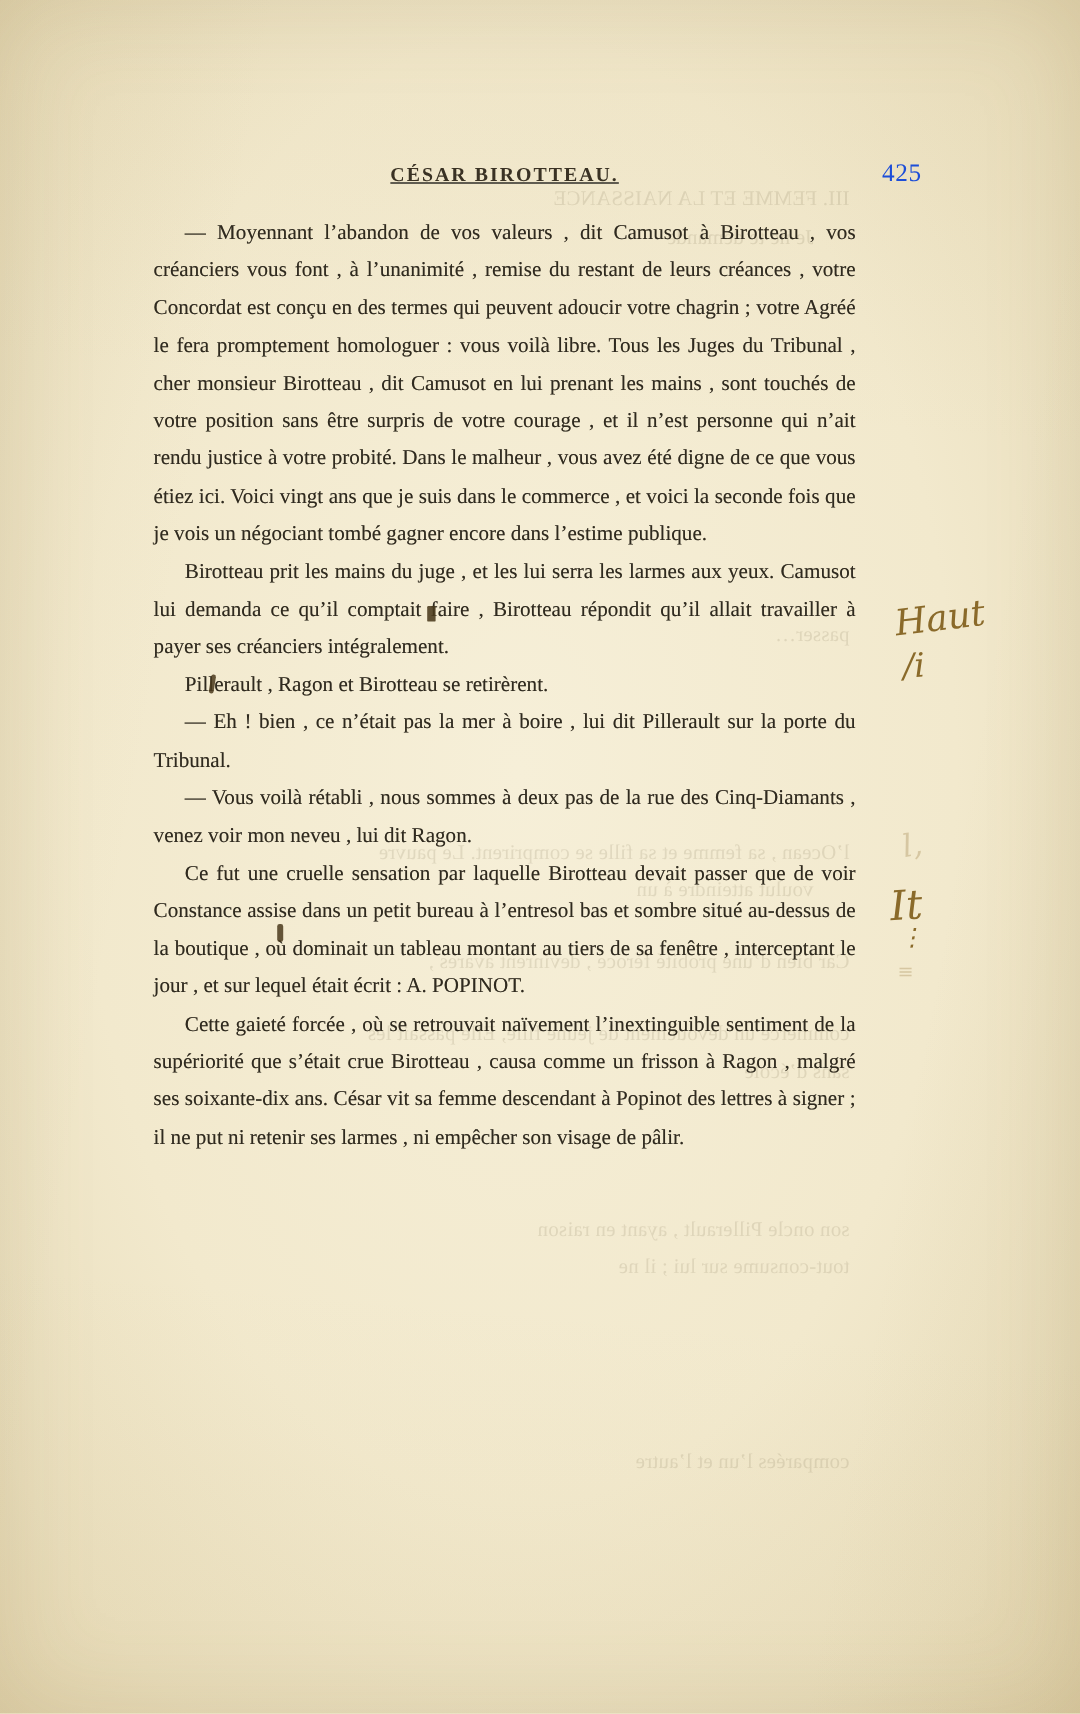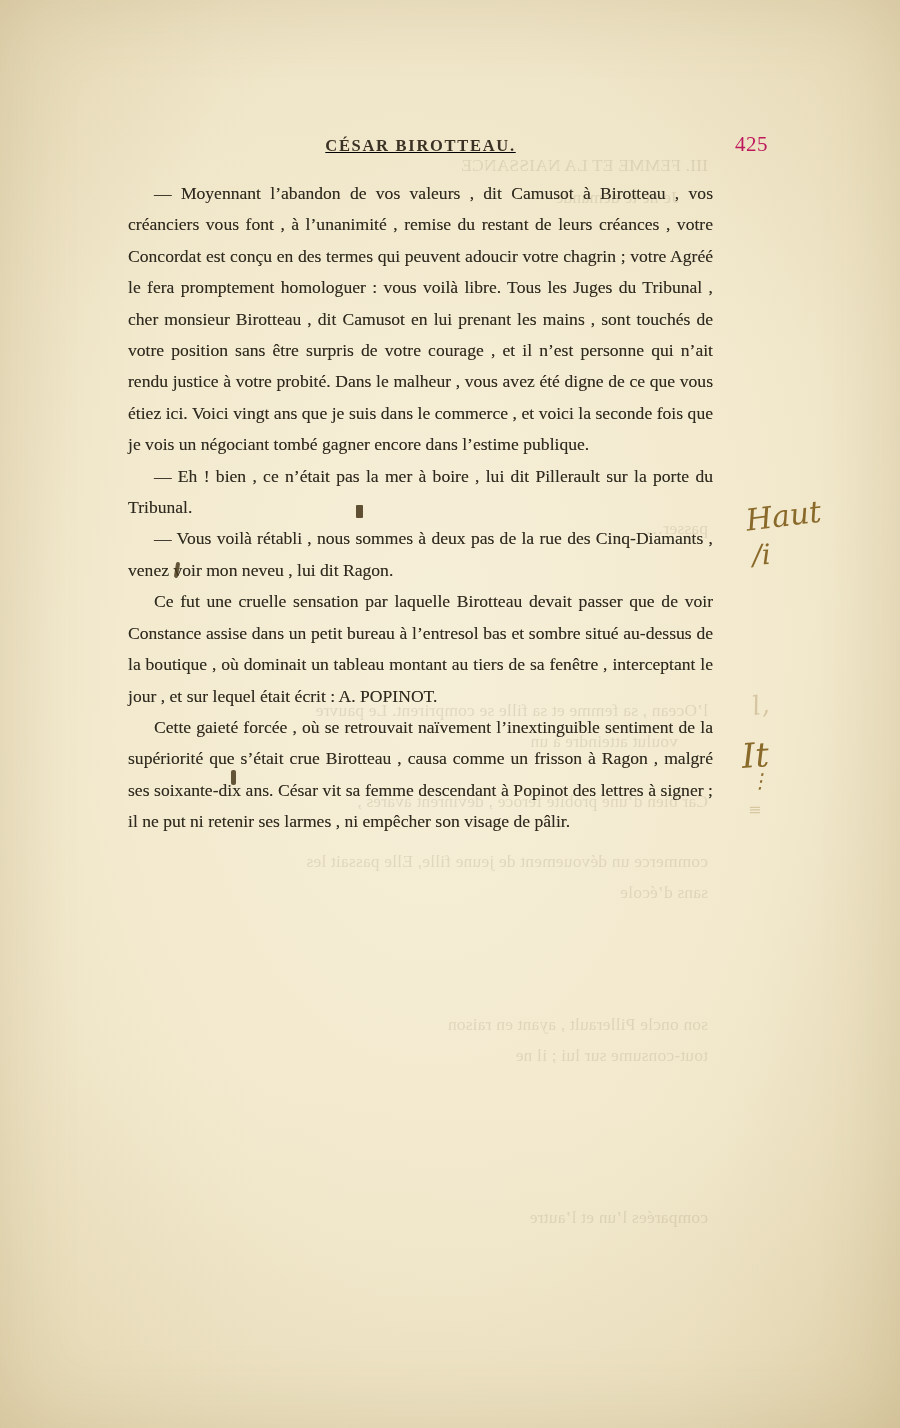"425" .folio { color: #be185d -> #1d4ed8 }
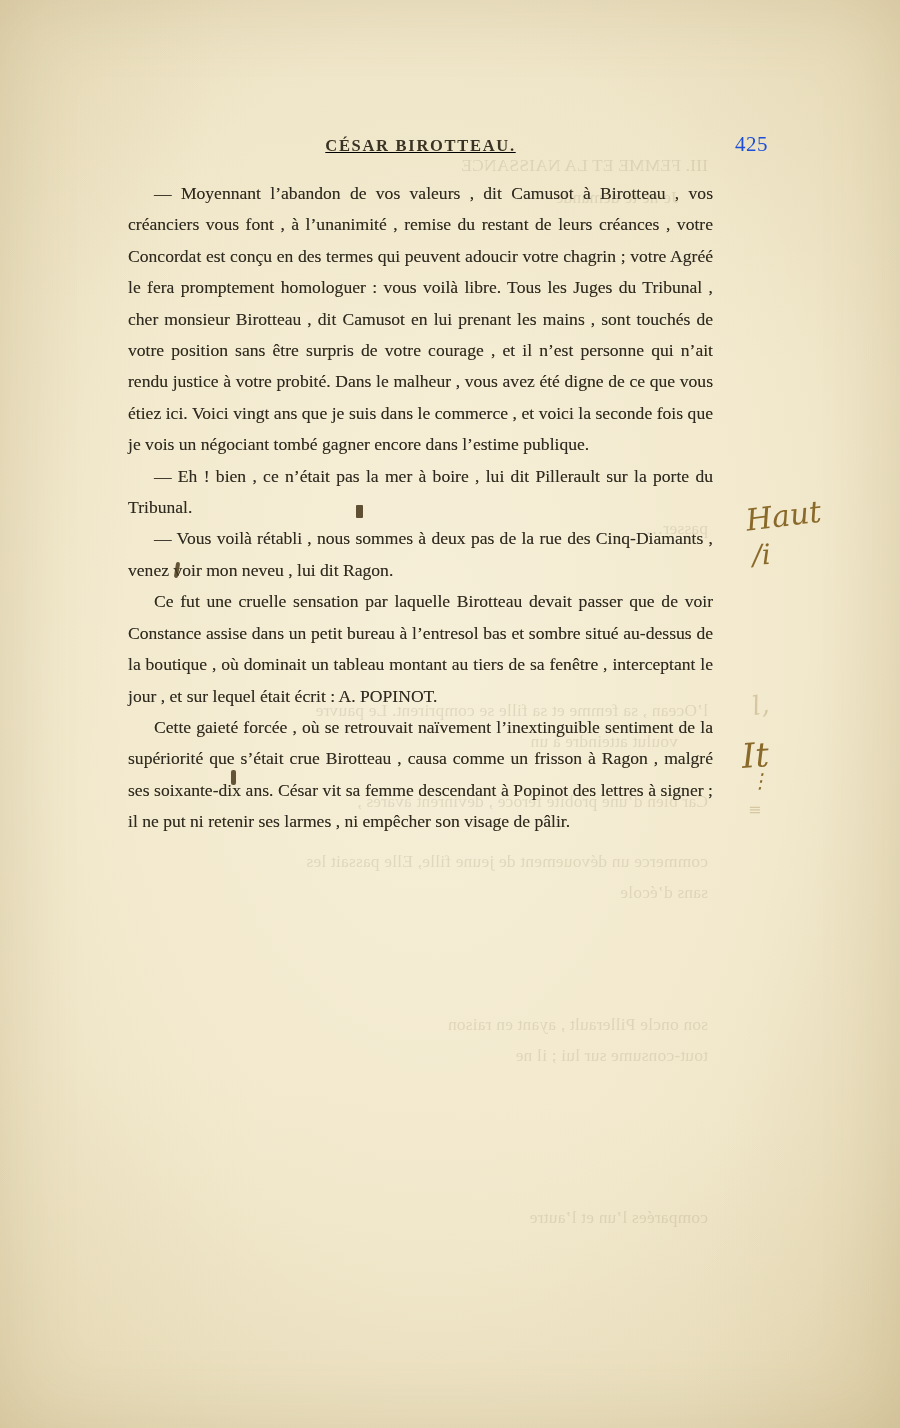"Birotteau prit les mains du" p { html: none -> <p>Birotteau prit les mains du juge , et les lui serra les larmes aux yeux. Camusot lui demanda ce qu’il comptait faire , Birotteau répondit qu’il allait travailler à payer ses créanciers intégralement.</p> }
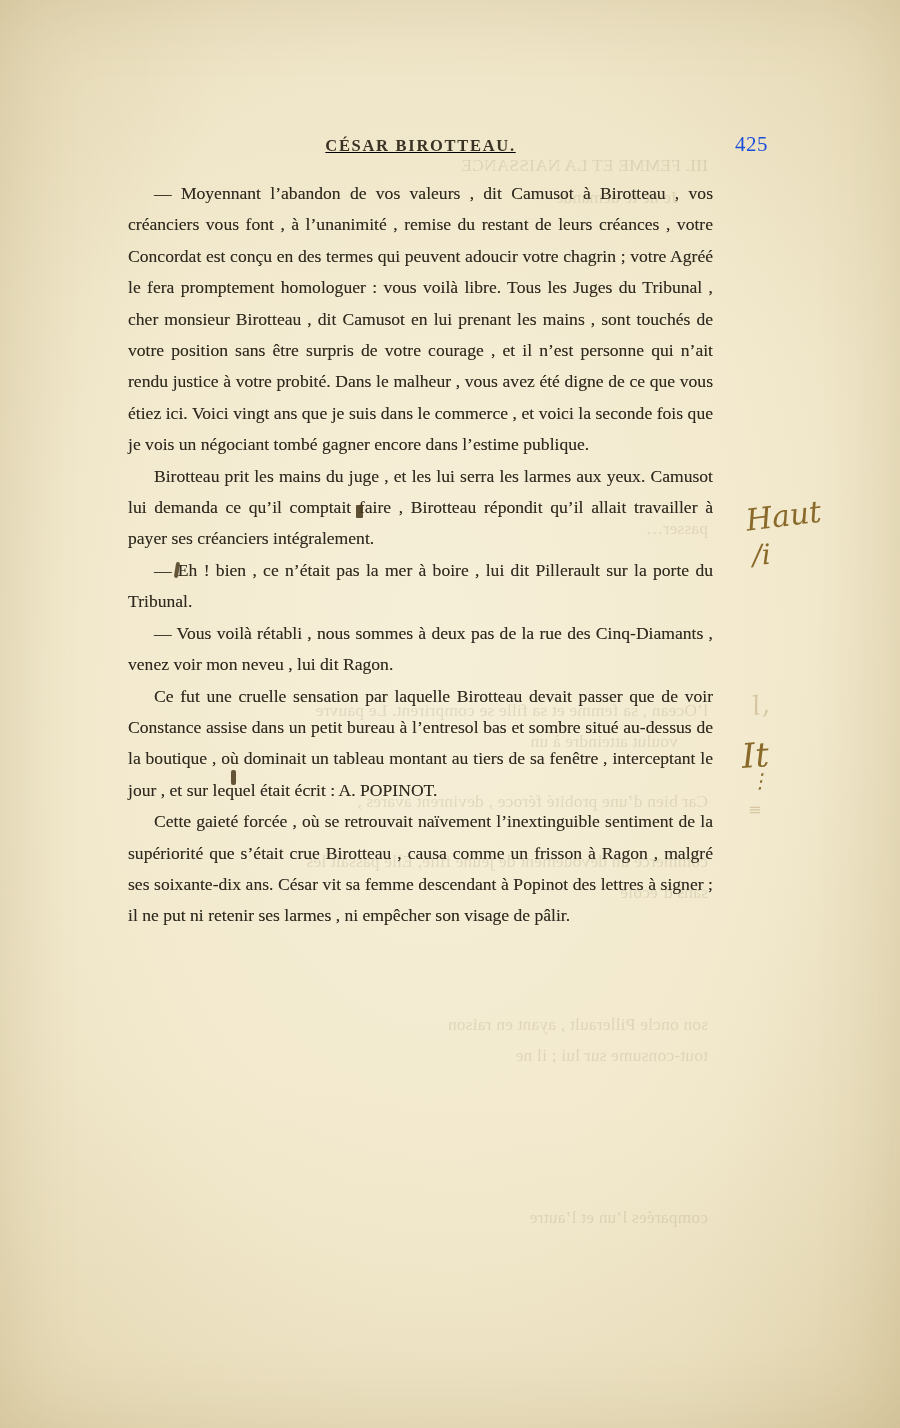"Pillerault , Ragon et Birotteau" p { html: none -> <p>Pillerault , Ragon et Birotteau se retirèrent.</p> }
